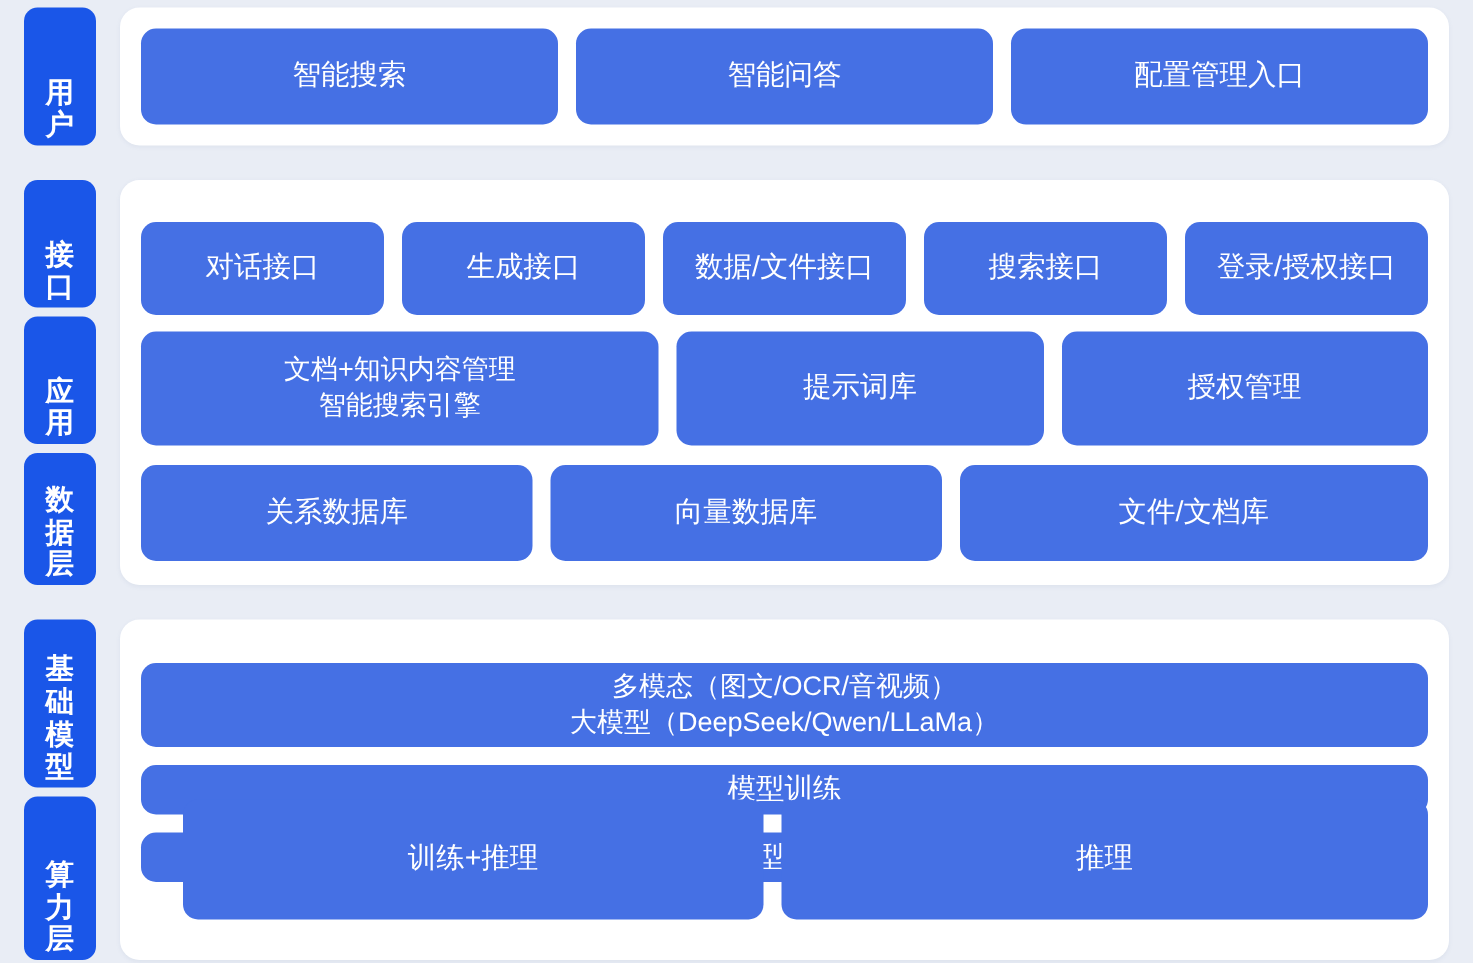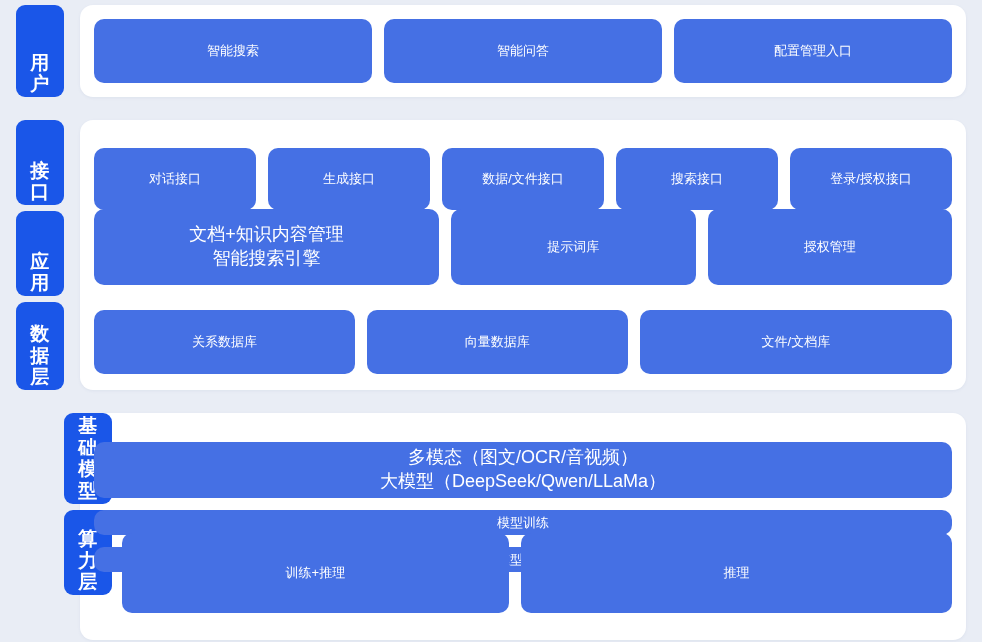"智能搜索" .card { font-size: 13px -> 19px }
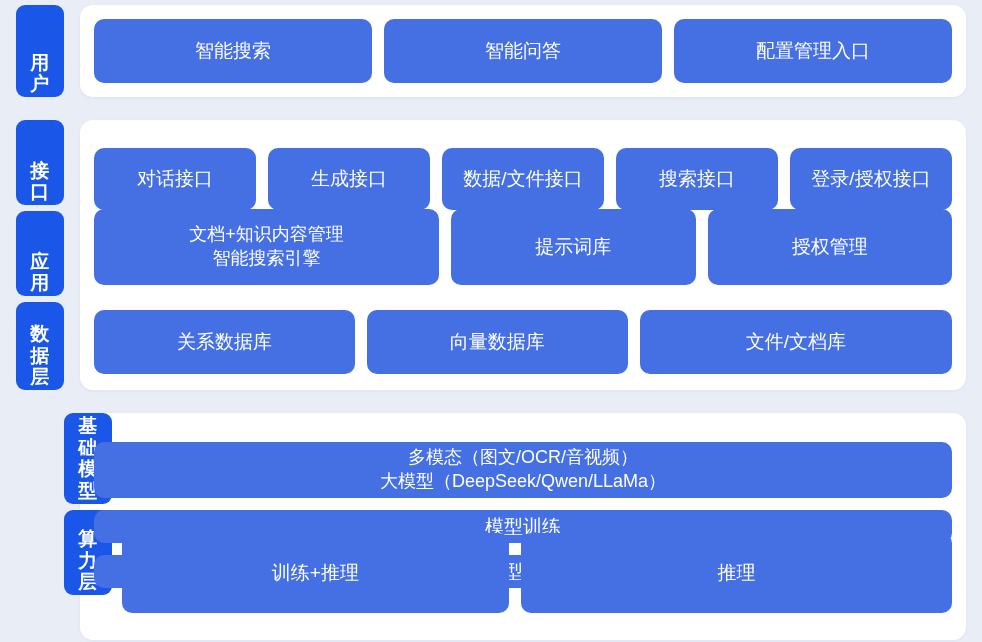"文档+知识内容管理" #row-application { top: 209px -> 221px }
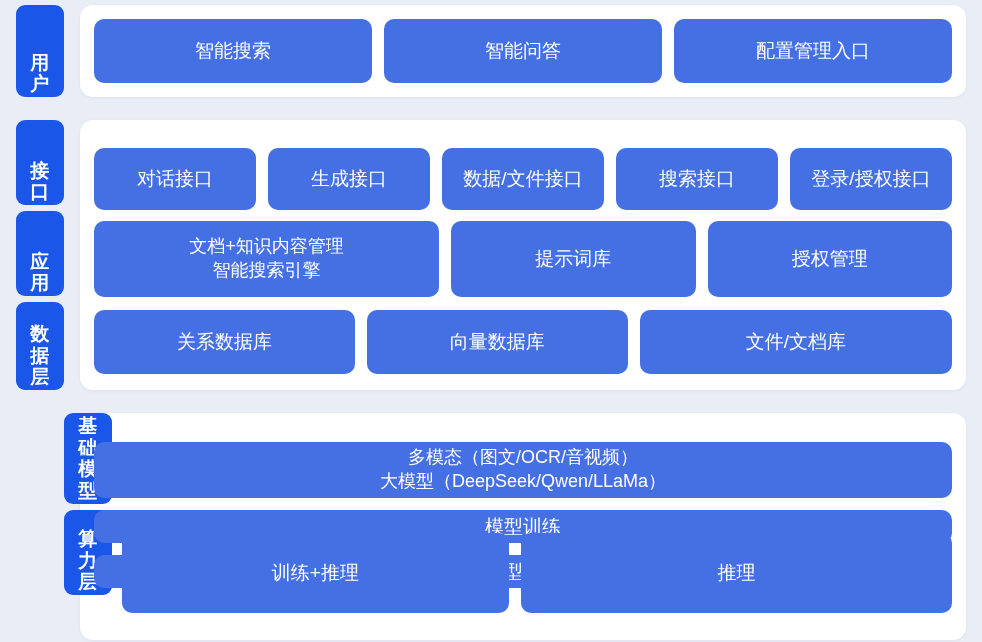"基础模型" #tabcol-bottom { height: 182px -> 227px; margin-left: 48px -> none }
